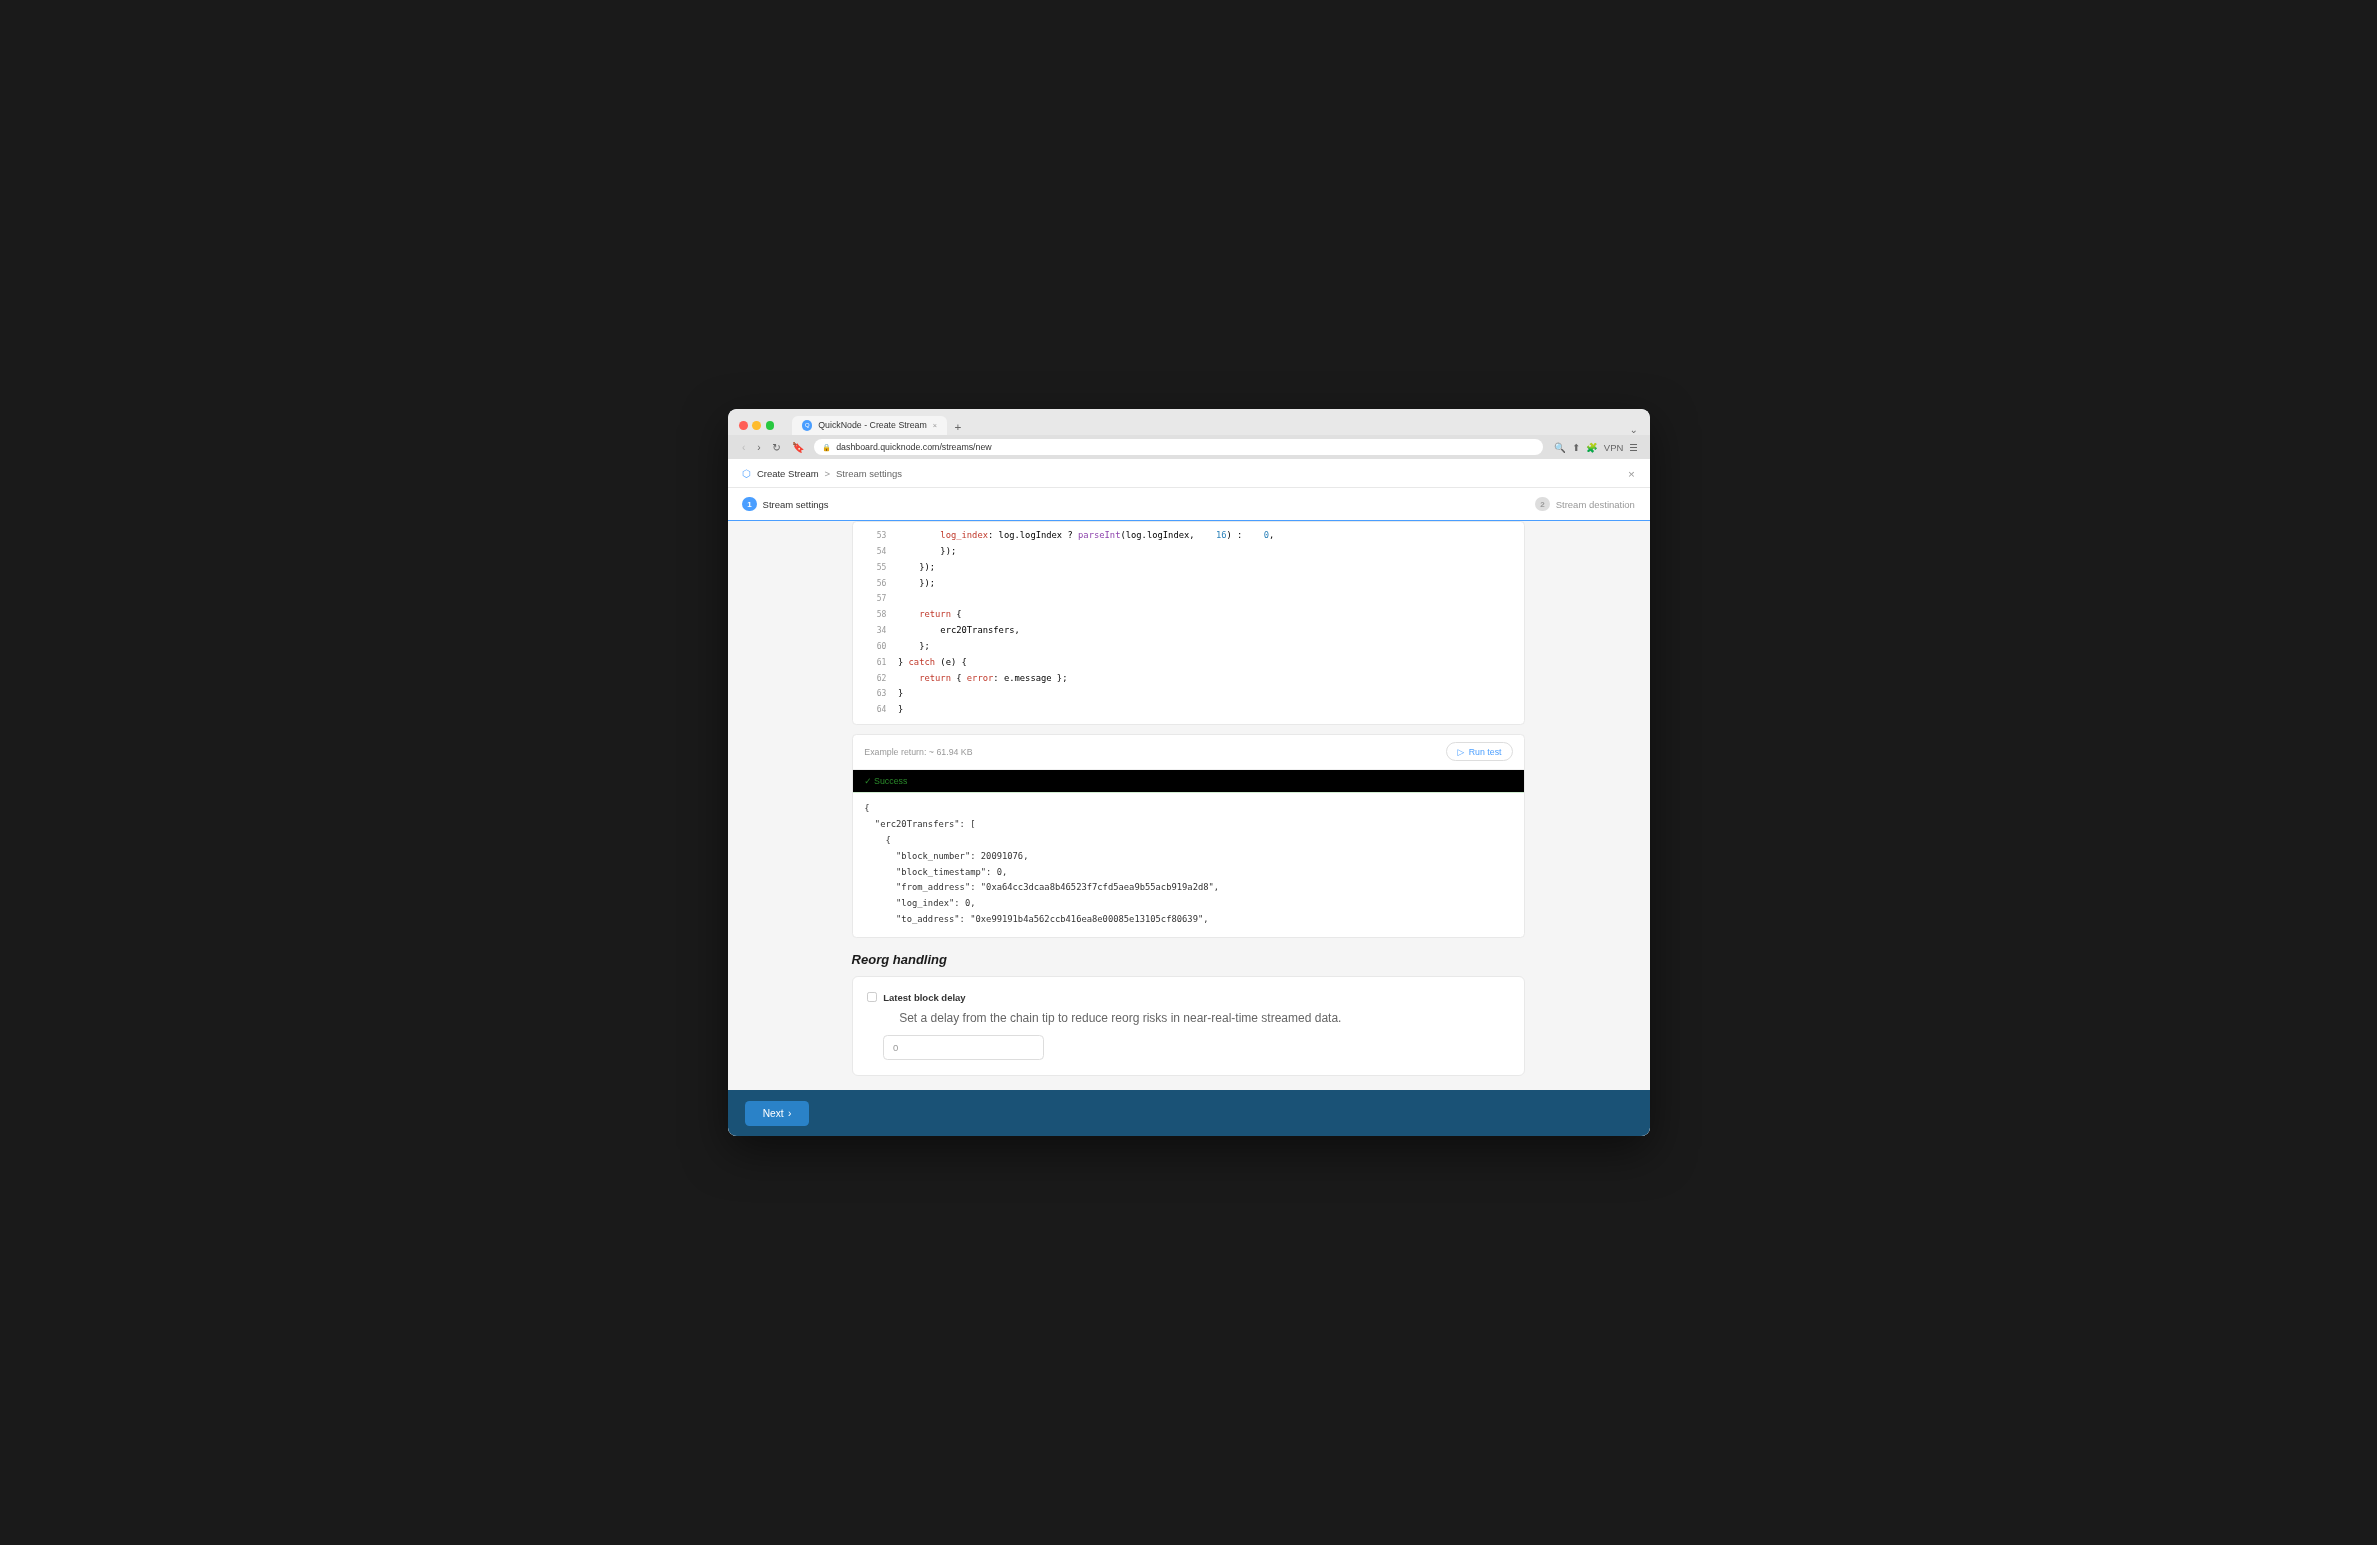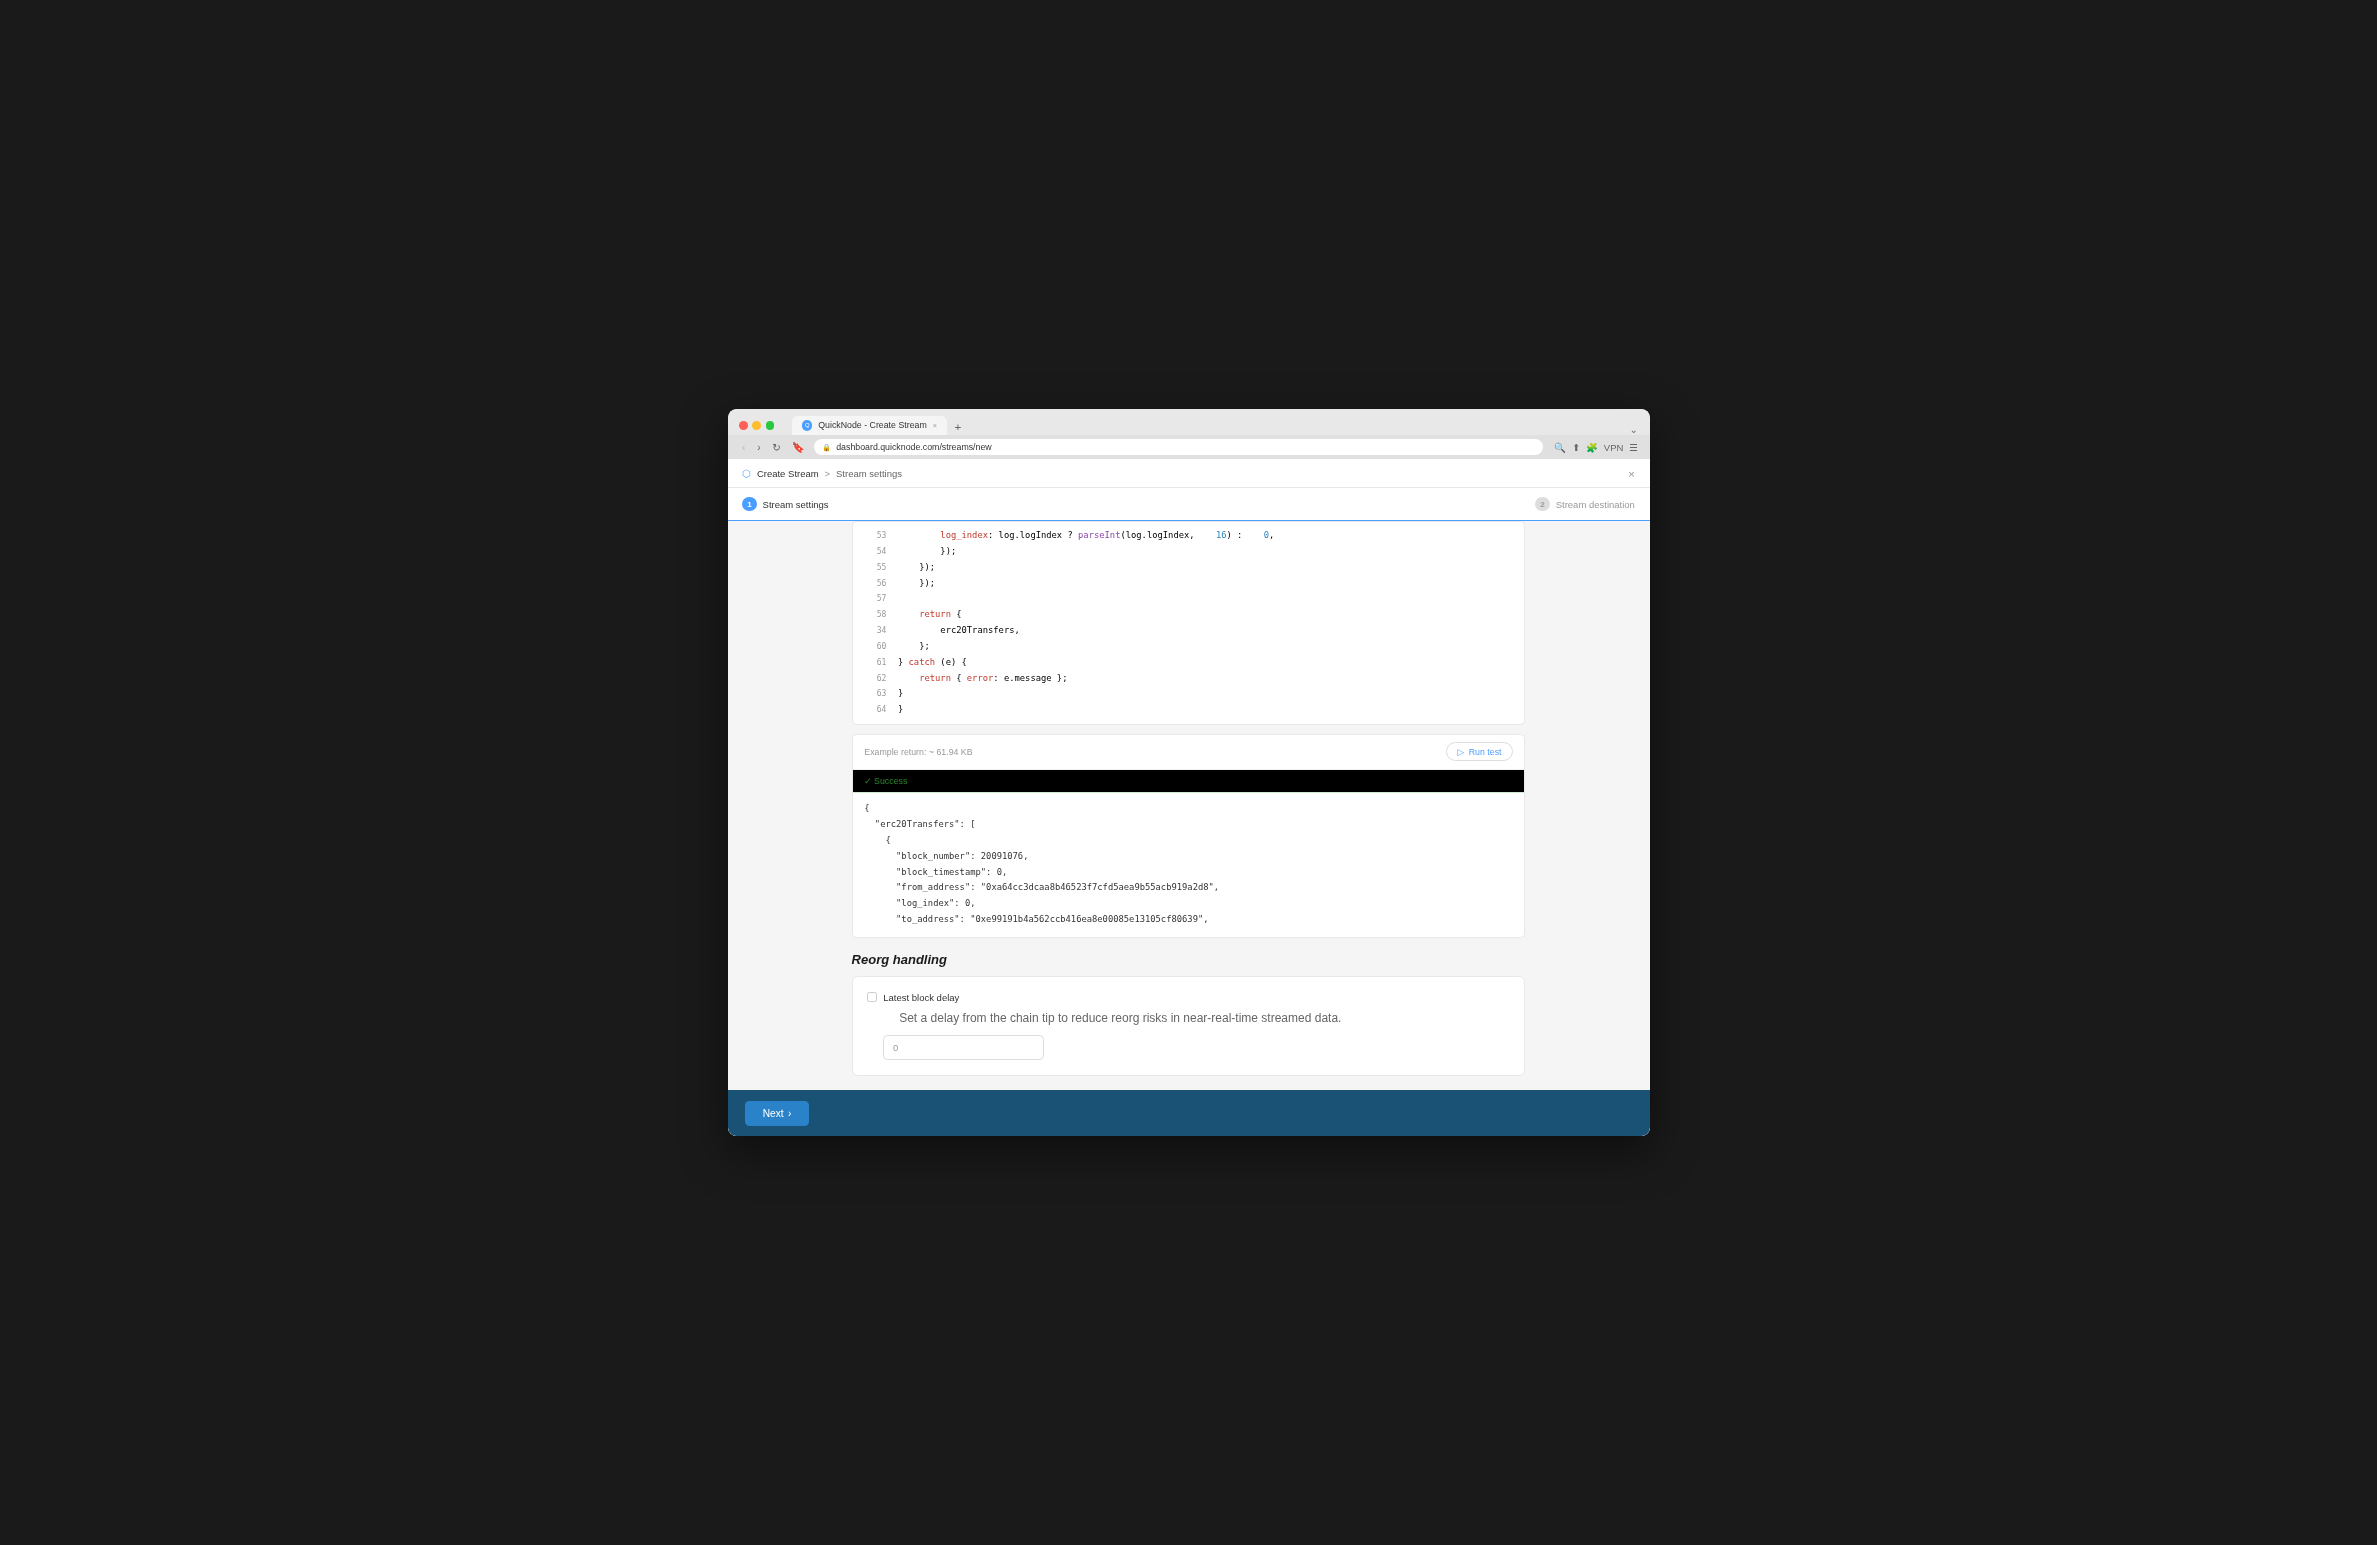"Latest block delay" .option-label { font-weight: 400 -> 700 }
